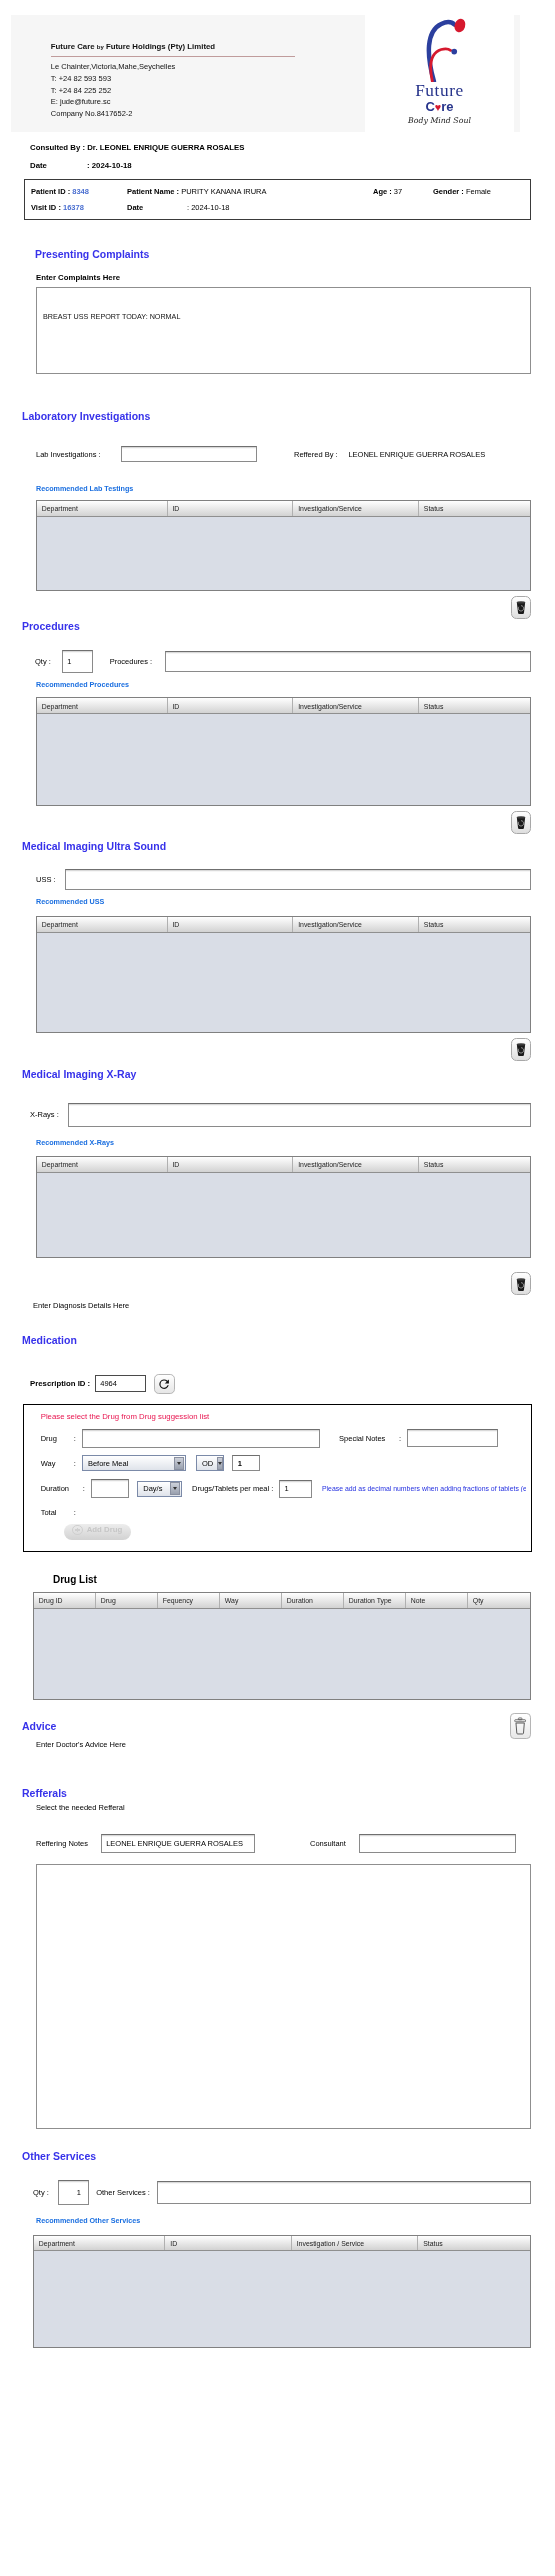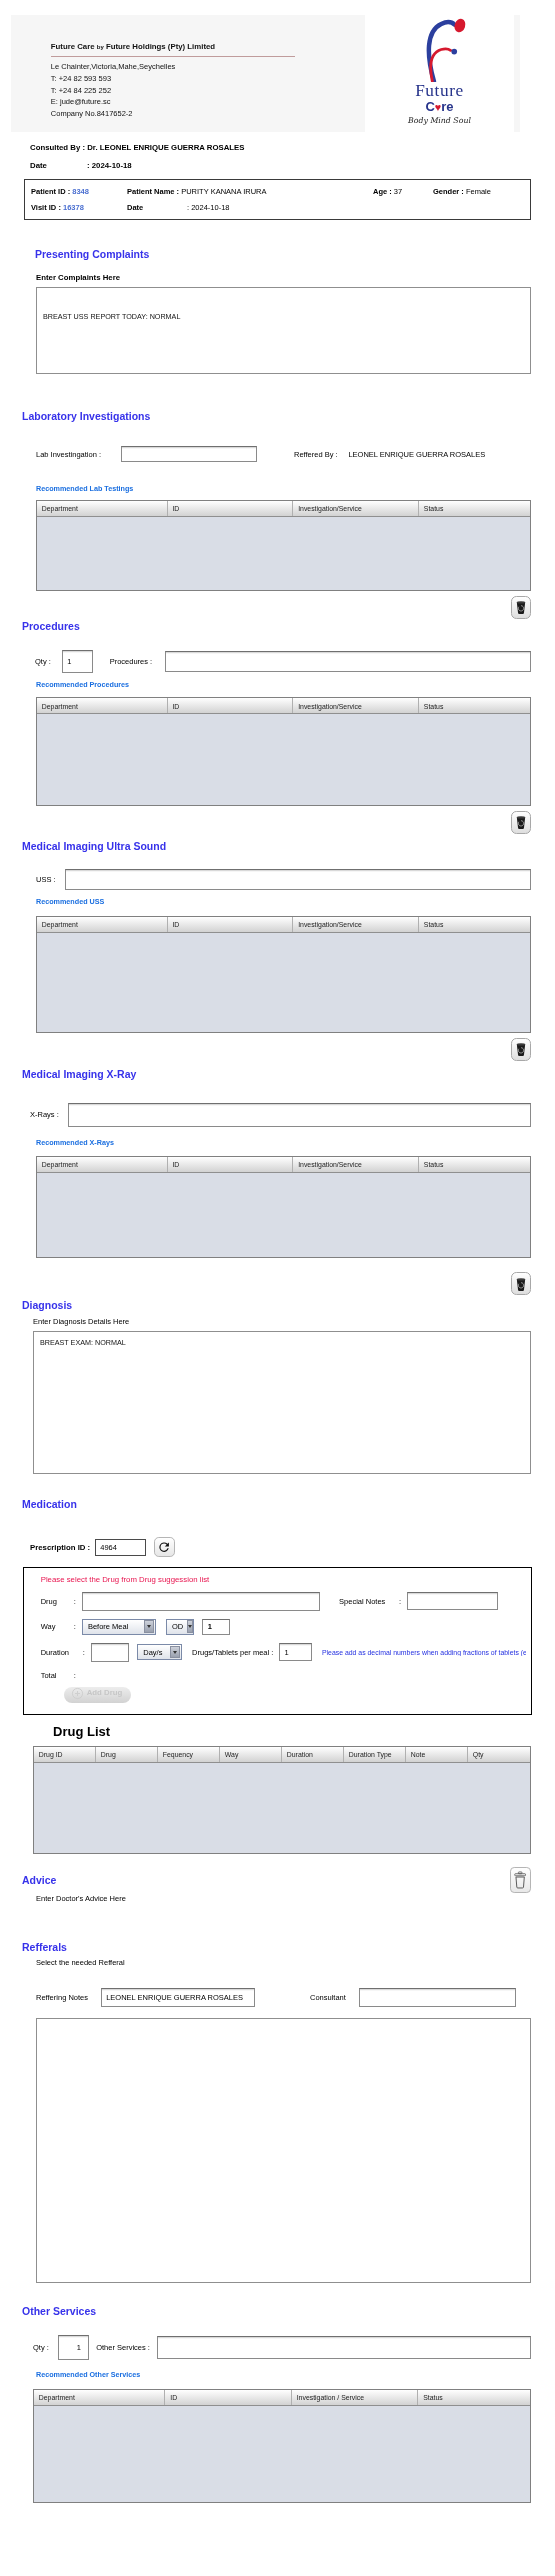"Lab Investingation :" span.flabel { text: Investingation -> Investigations }
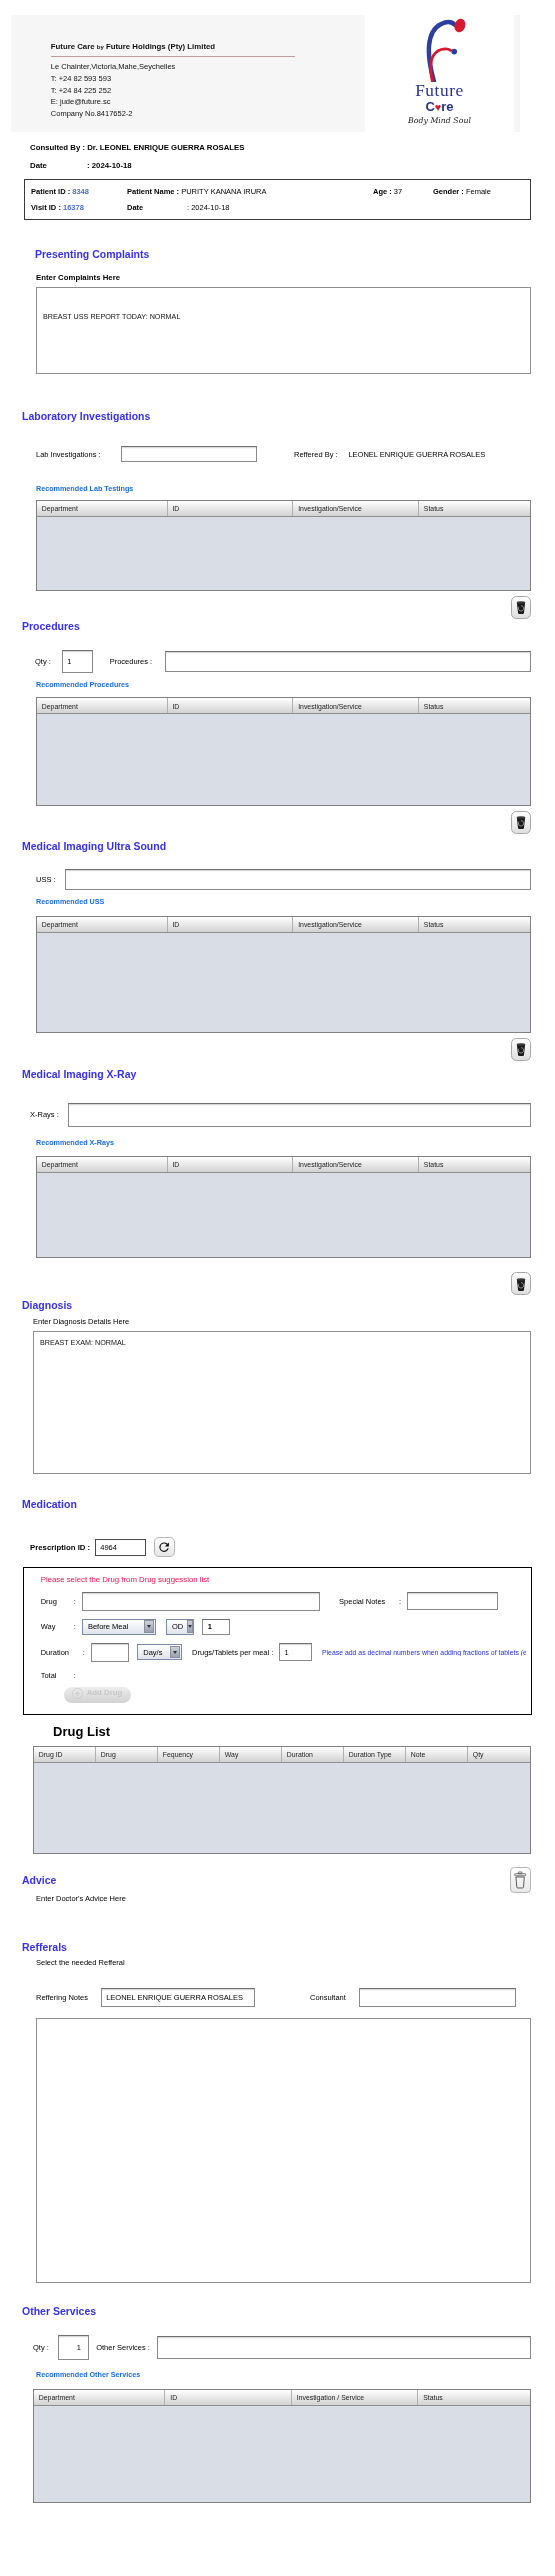"Diagnosis" div.title { html: <div>Diagnosis</div> -> none }
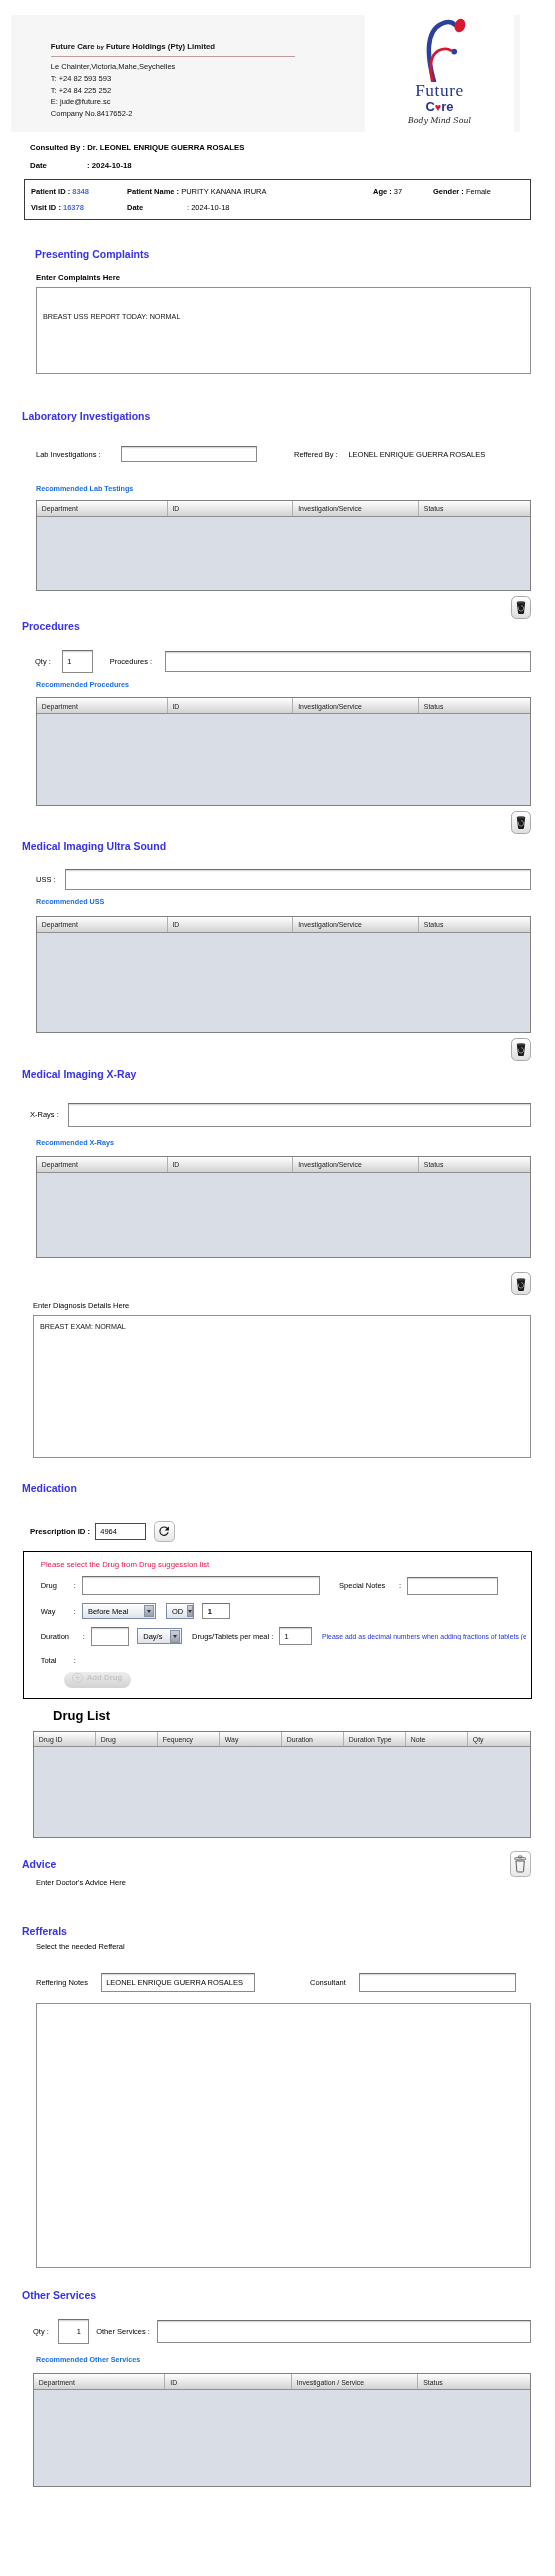"BREAST EXAM: NORMAL" div.textbox { html: <div> <span>BREAST EXAM: NORMAL</span> </div> -> none }
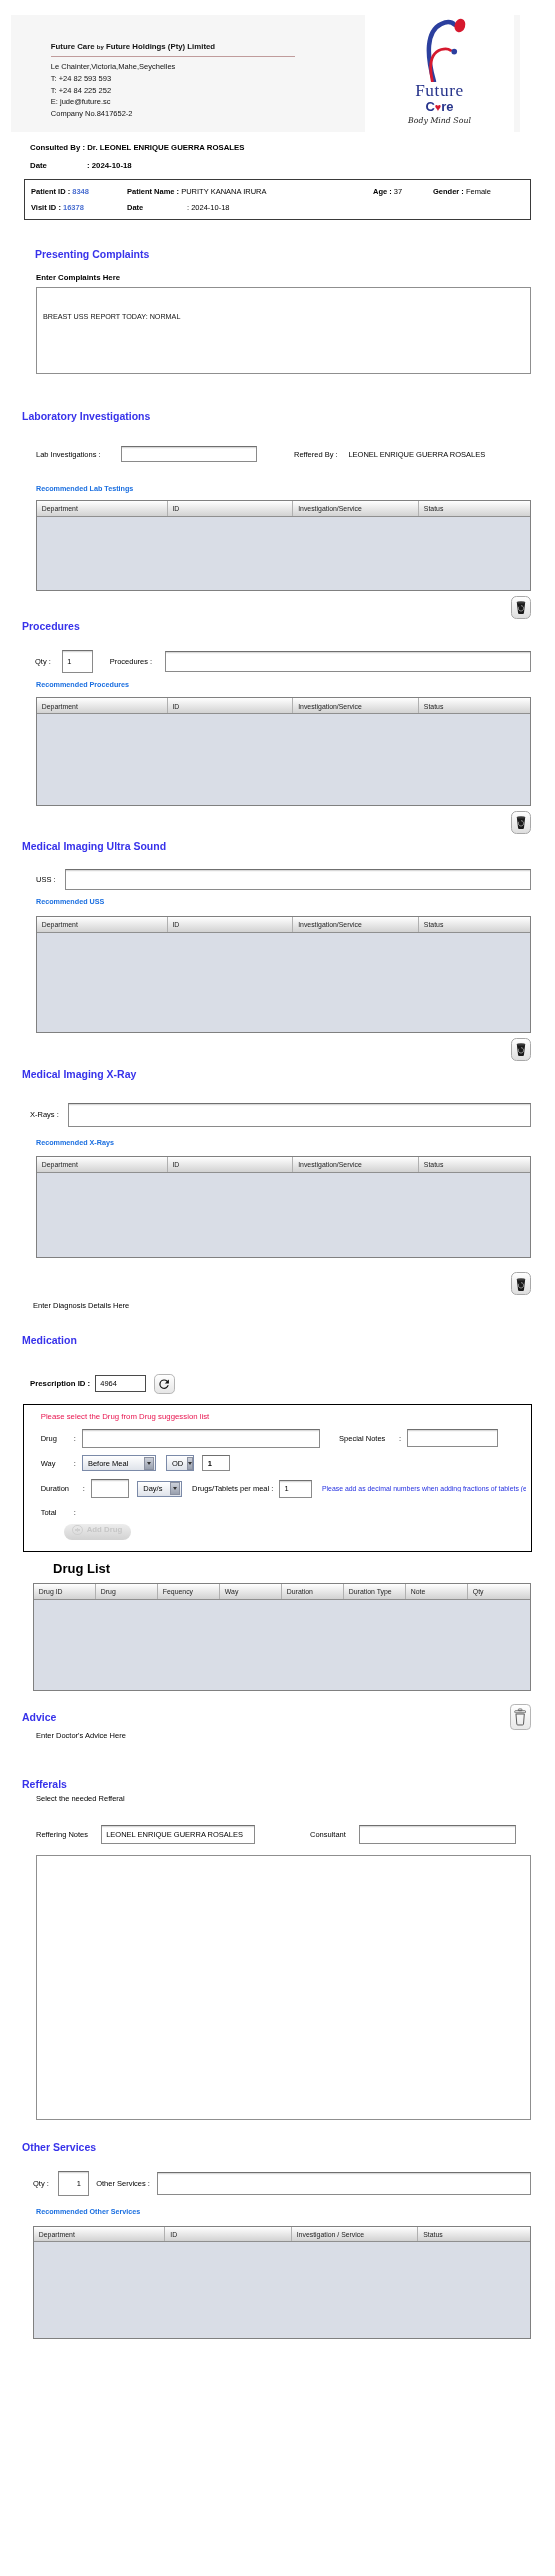"Before Meal" .way-sel1 { width: 74px -> 104px }
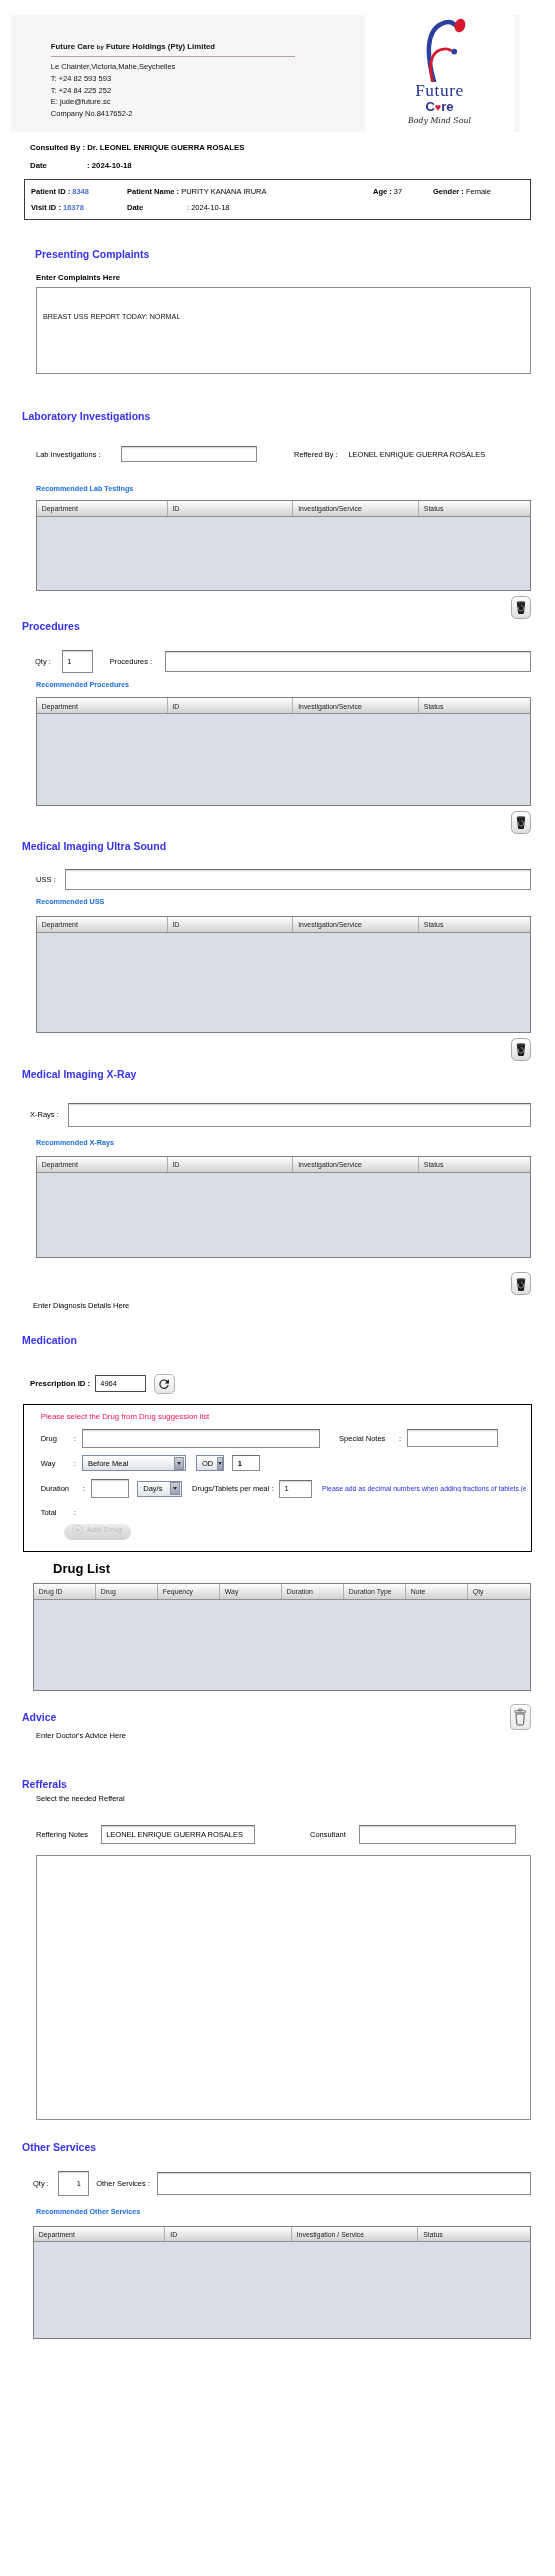"Drug List" .druglist-label { font-size: 13px -> 10px; margin: 9px 0 0 33px -> 22px 0 0 33px }
